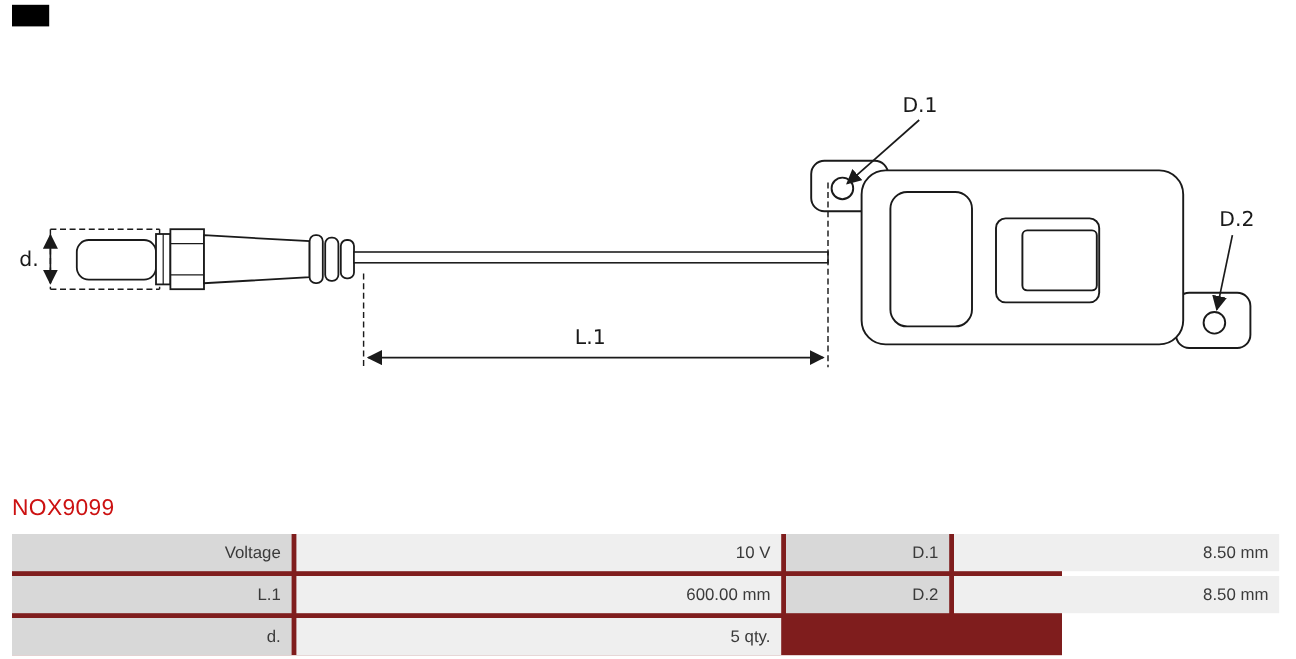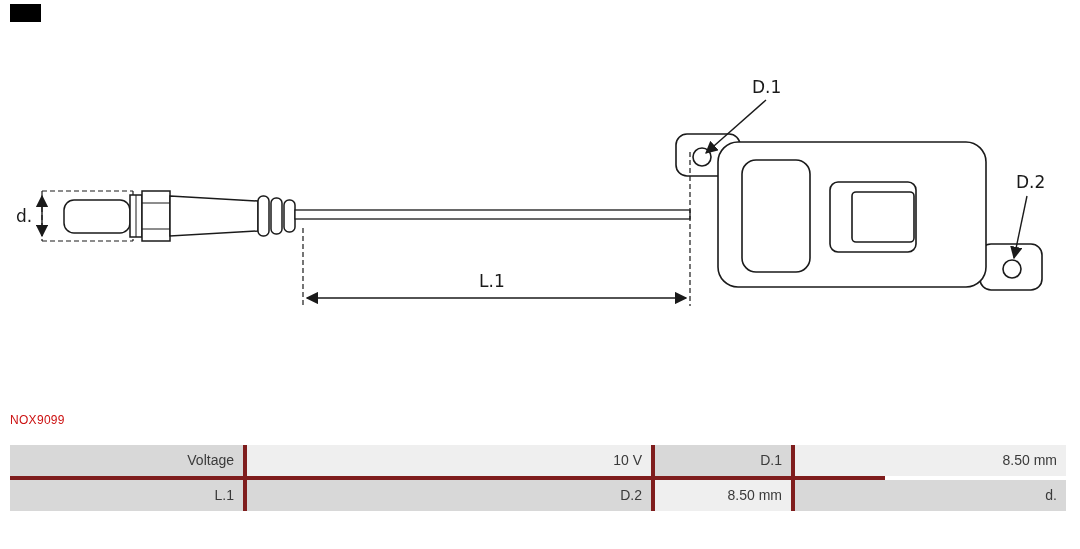"NOX9099" .part-number { font-size: 12px -> 19px }
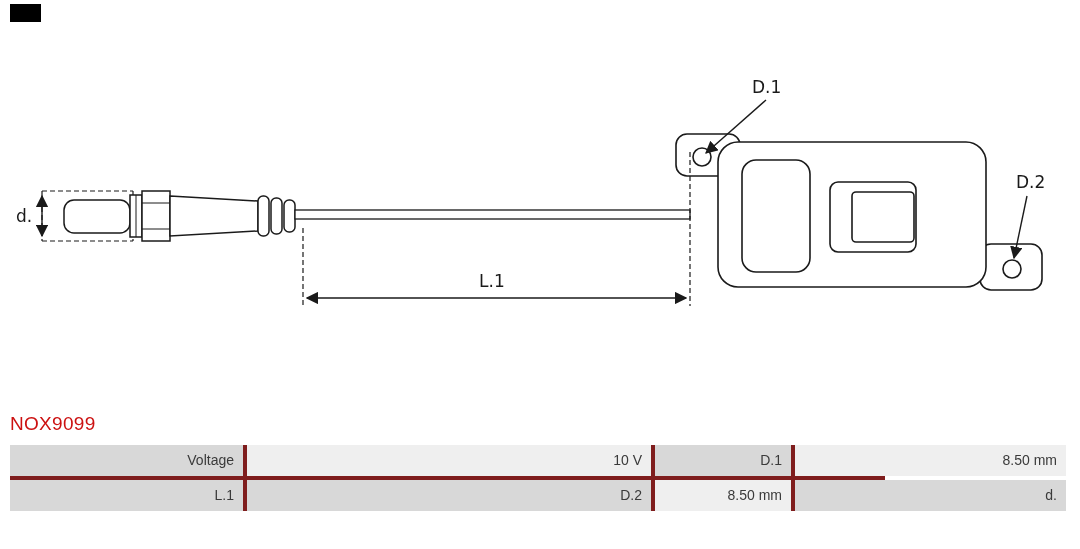"600.00 mm" div.cell { html: none -> <div>600.00 mm</div> }
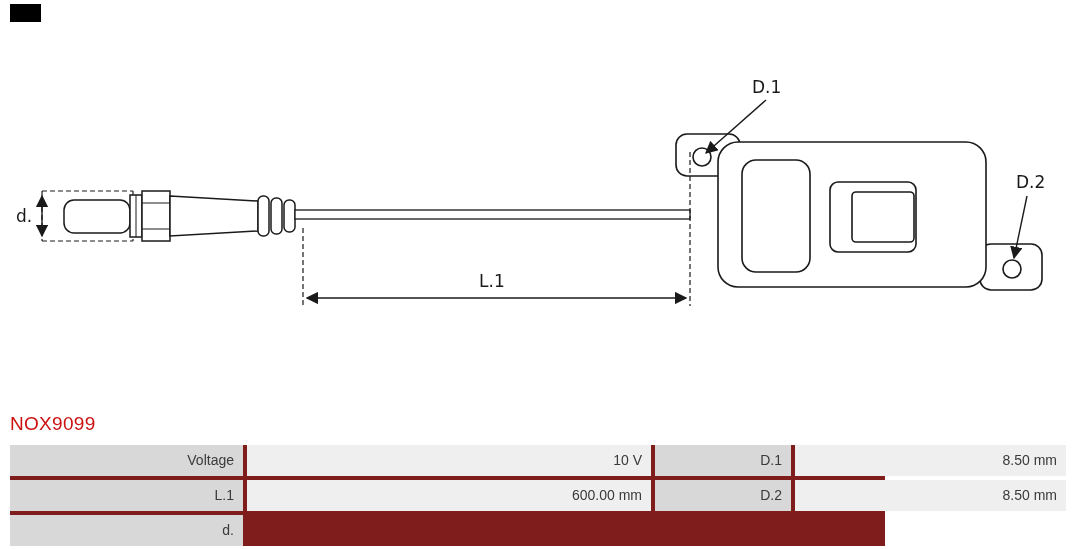"5 qty." div.cell { html: none -> <div>5 qty.</div> }
